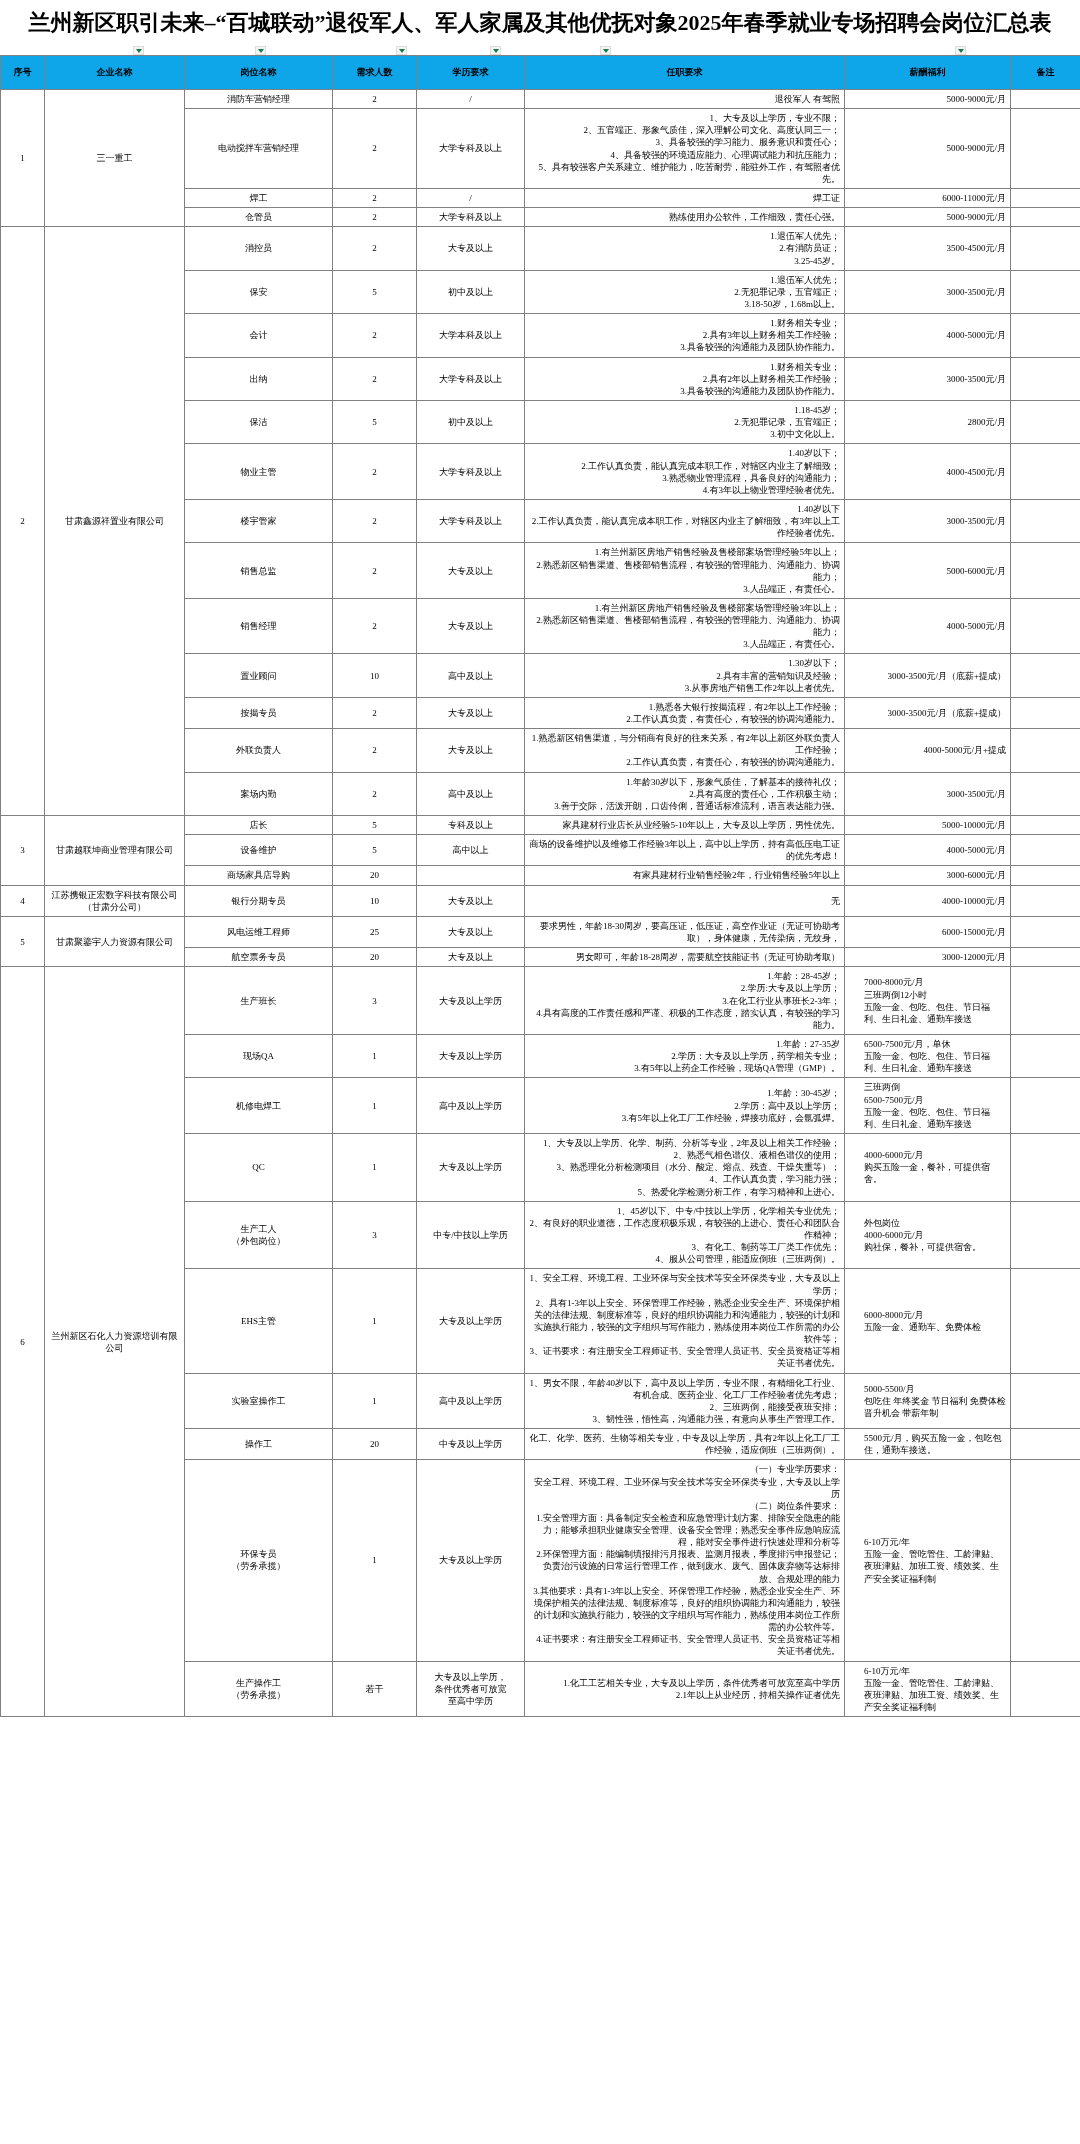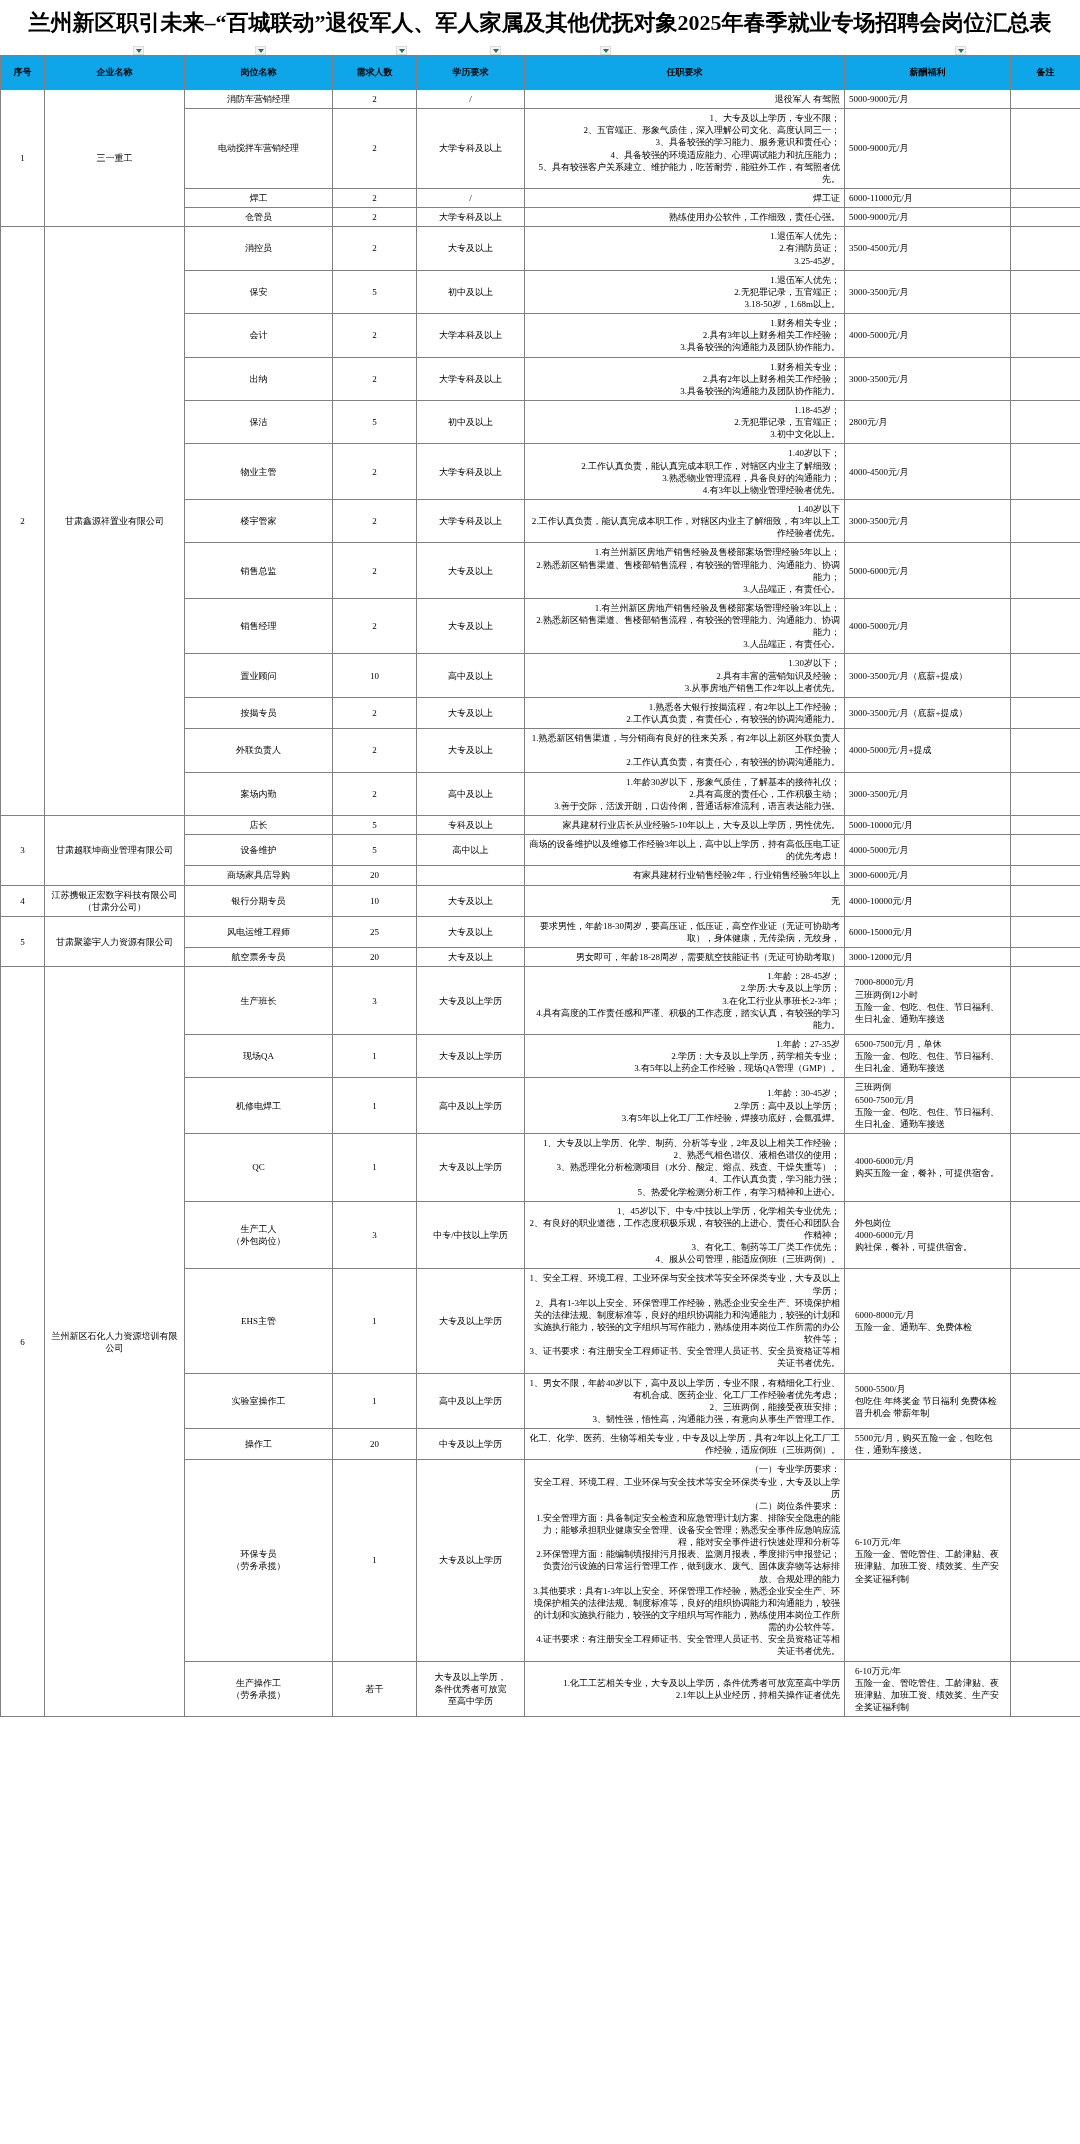"5000-9000元/月" td.pay.center { text-align: left -> right }
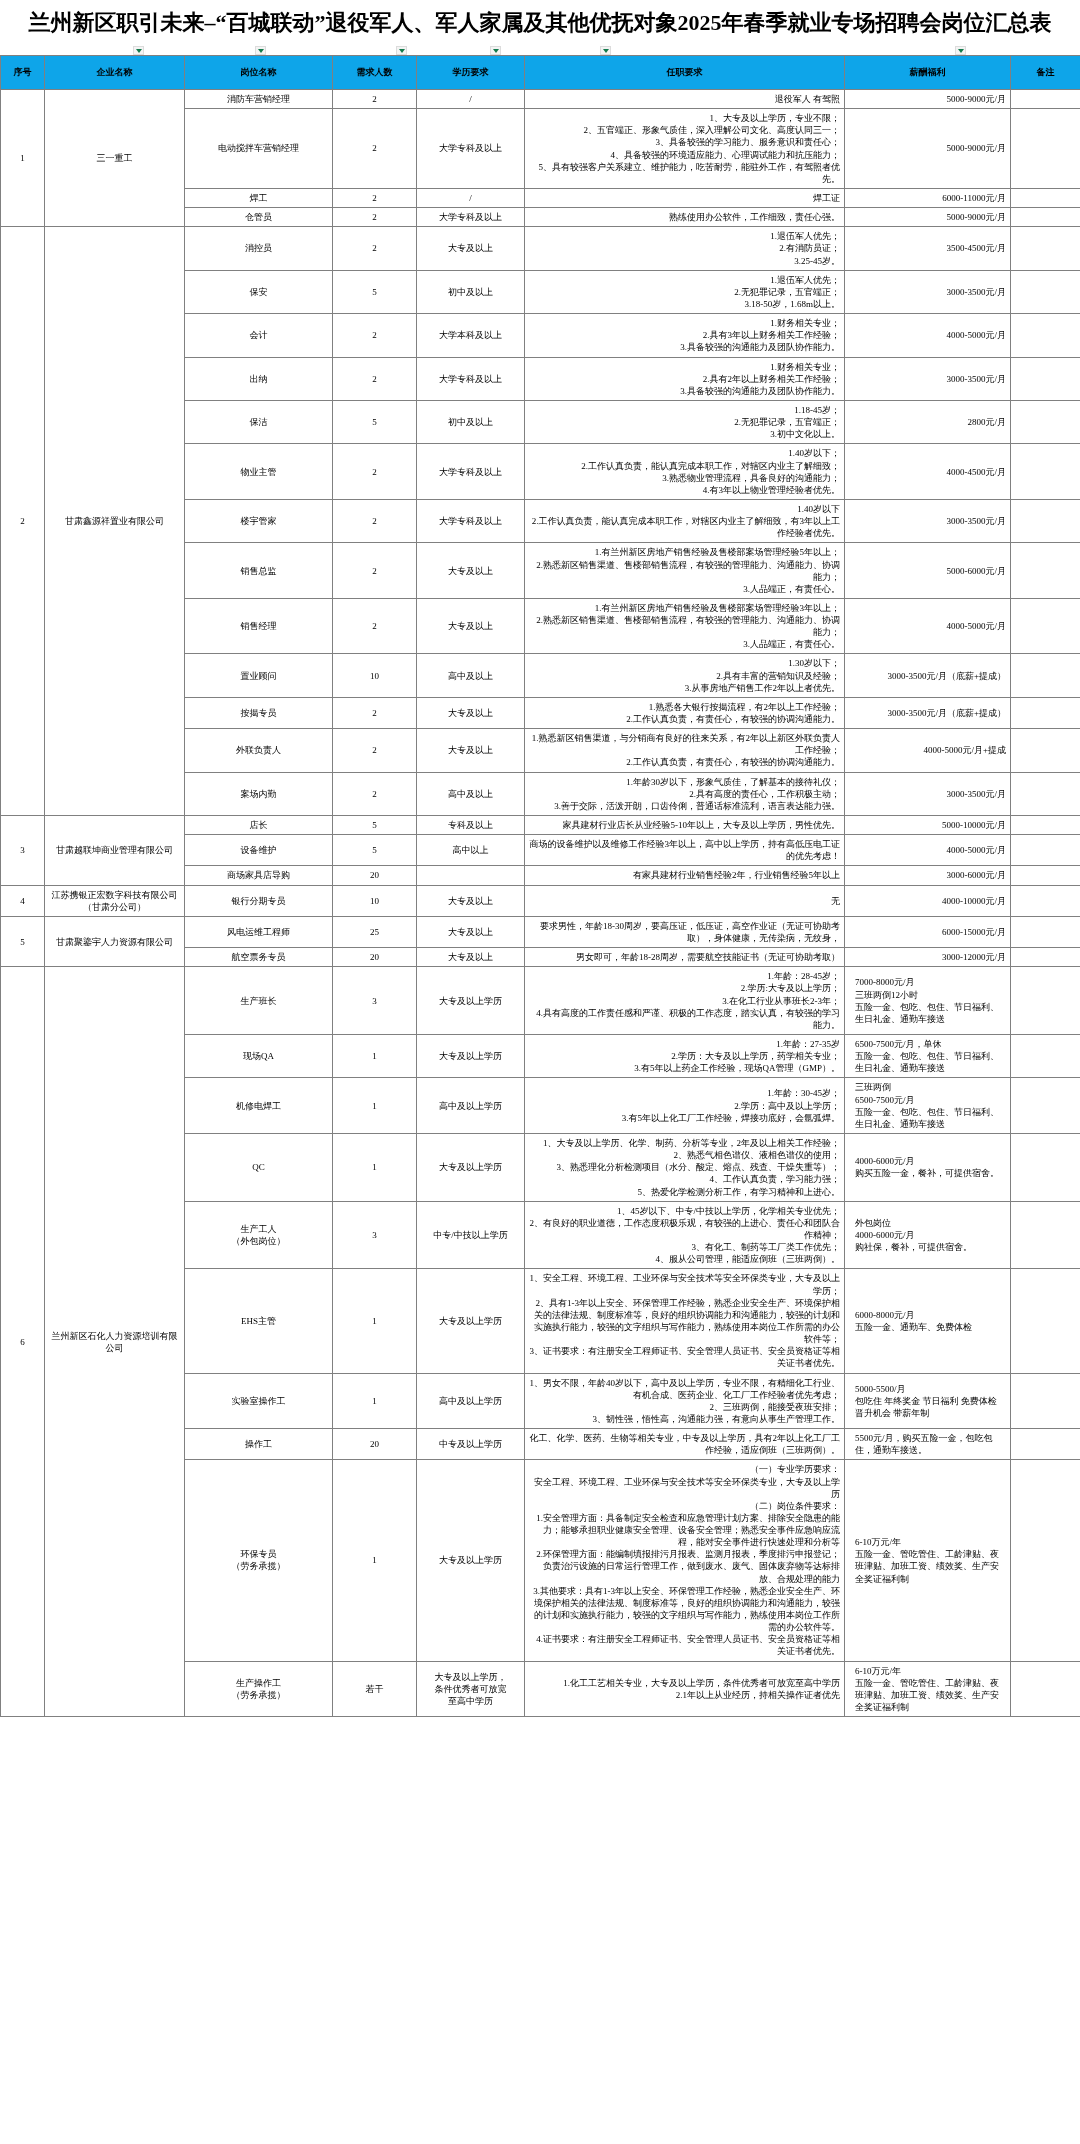"7000-8000元/月" td.pay.left { padding-left: 10px -> 19px }
